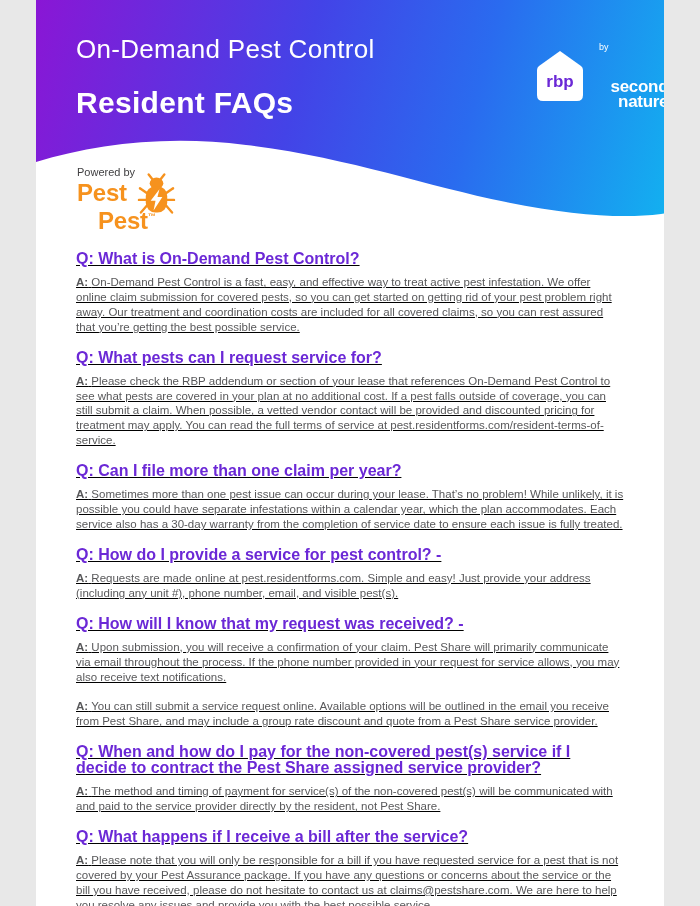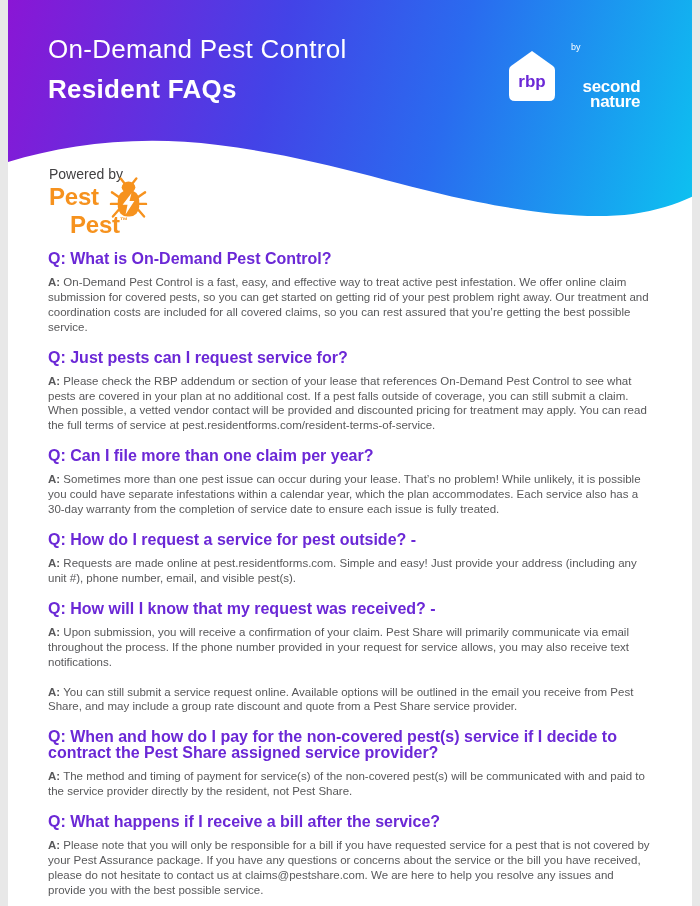"On-Demand Pest Control" .page { text-decoration: none -> underline; width: 684px -> 628px }
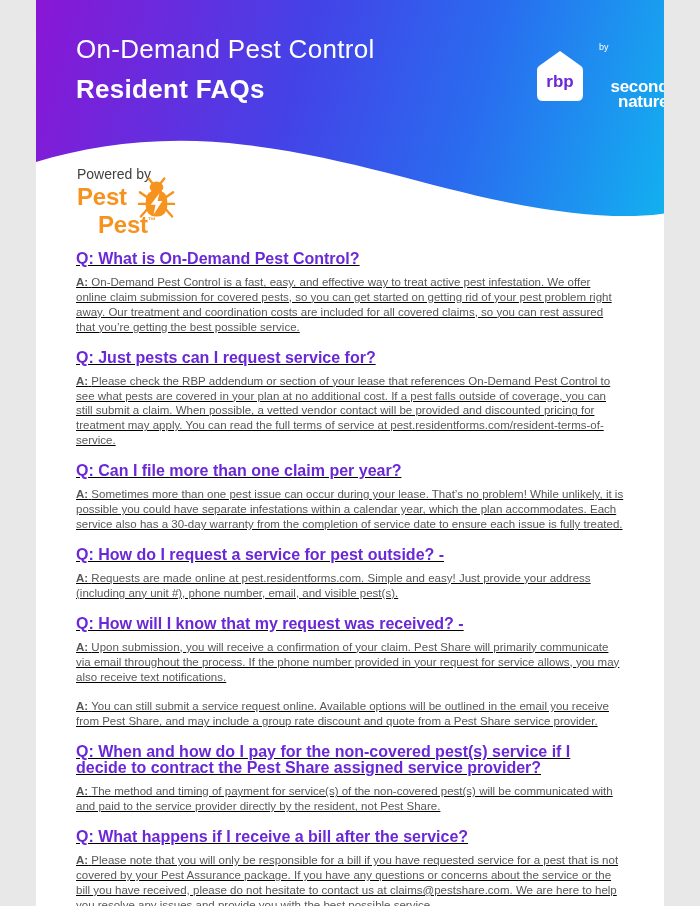"Resident FAQs" .title-line2 { font-size: 26px -> 30px; margin-top: 9px -> 21px }
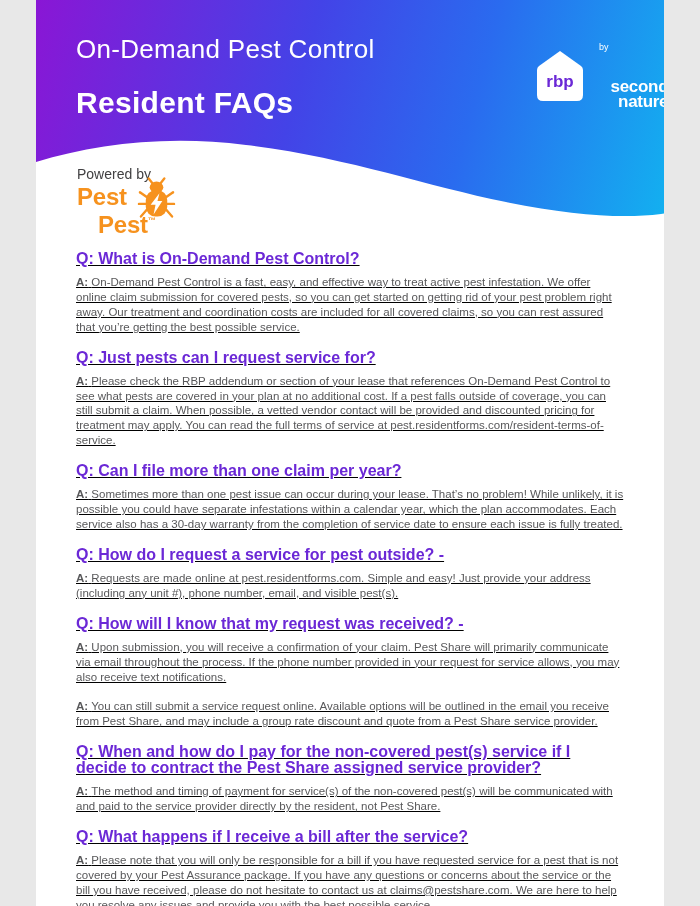"Powered by" .powered-label { font-size: 14px -> 11px }
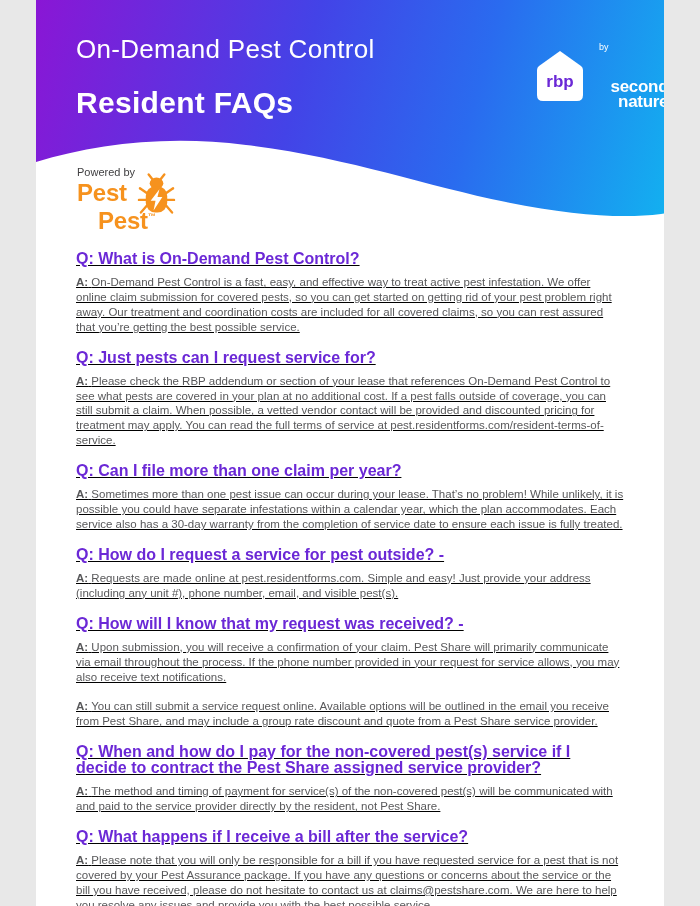"Q: Just pests can I" div.faq-q { text: Just -> What }
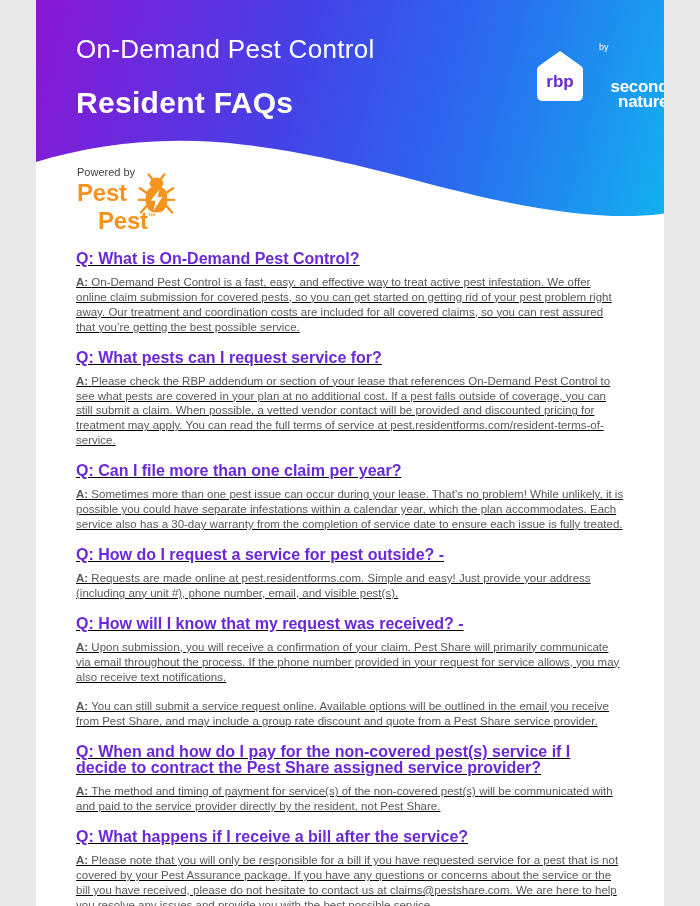"Q: How do I request" div.faq-q { text: request a service for pest outside -> provide a service for pest control }
